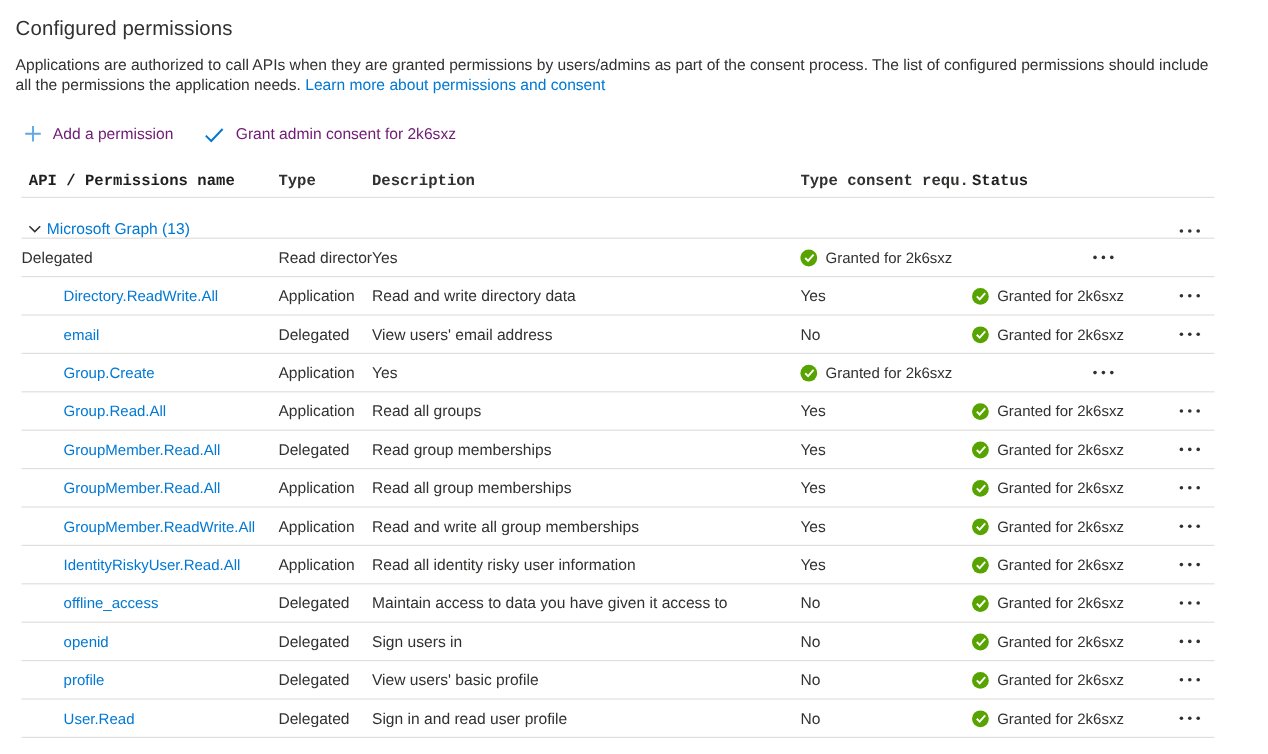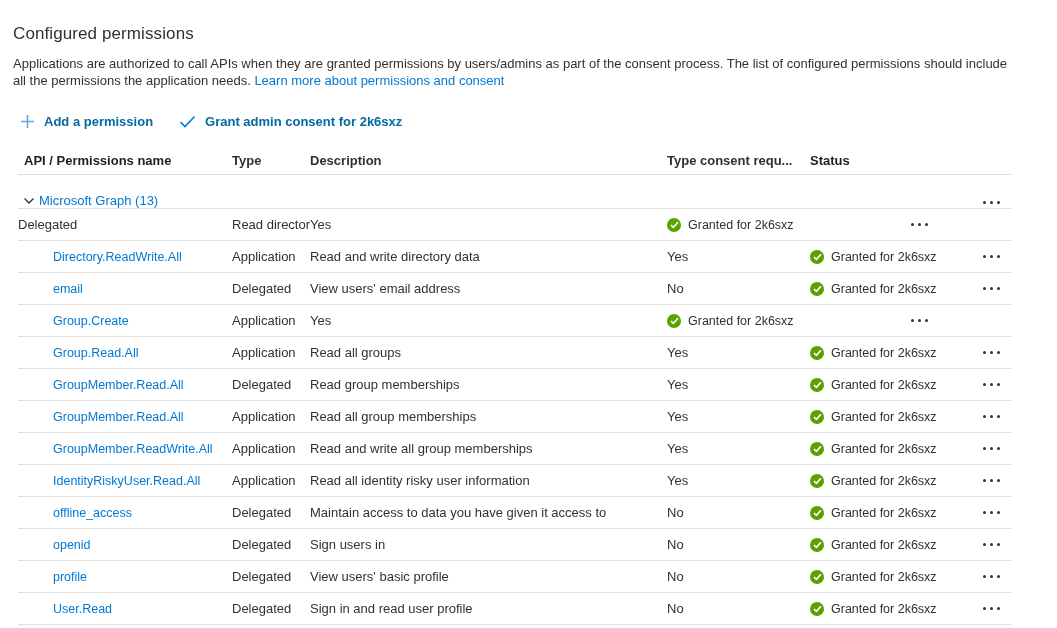"Configured permissions" .page { padding: 24px 0 0 13px -> 14px 0 0 13px }
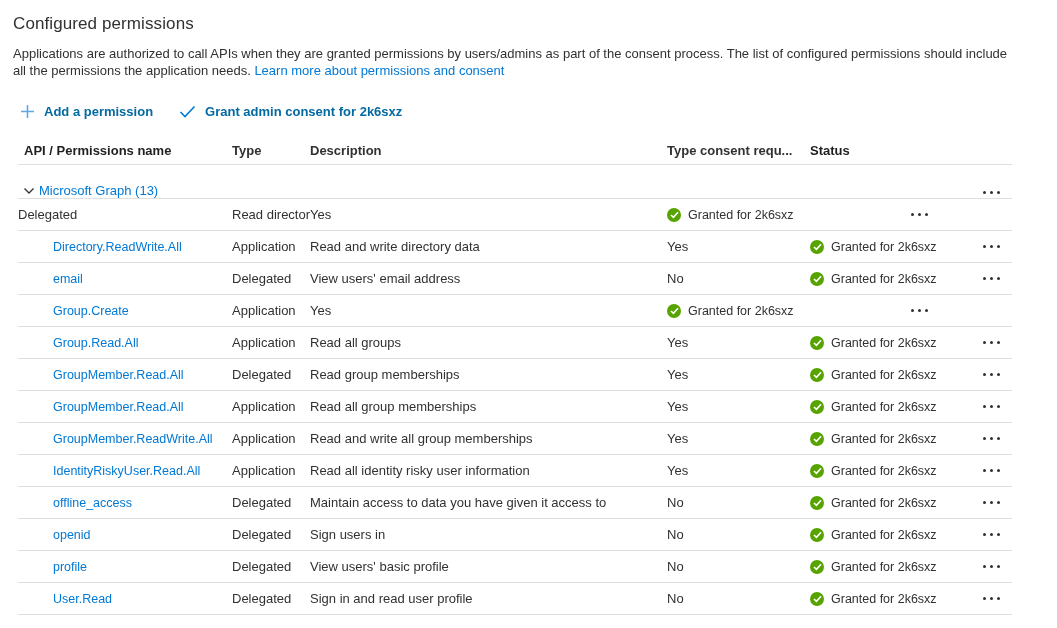"Add a permission" .cmd { align-items: center -> flex-end; color: #0369a1 -> #701a75; font-weight: bold -> none }
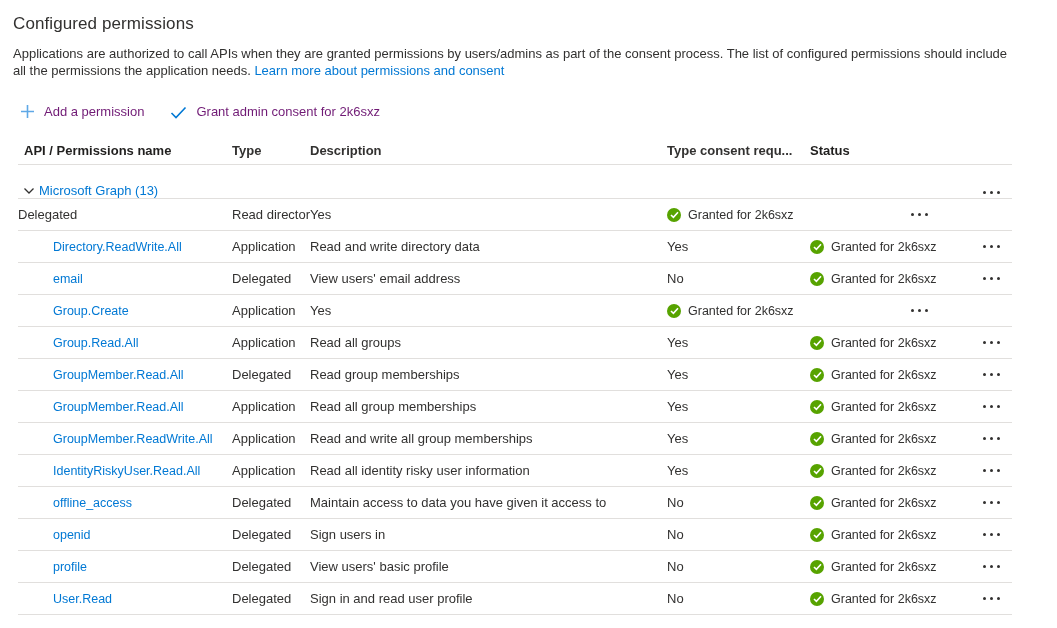"API / Permissions name" .thead { font-family: none -> Liberation Mono, monospace }
